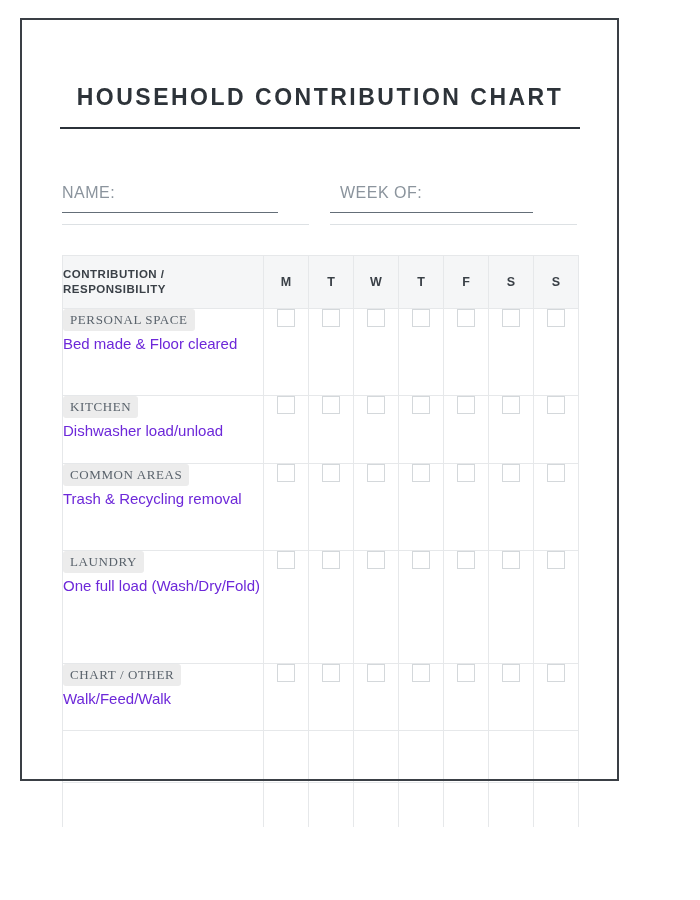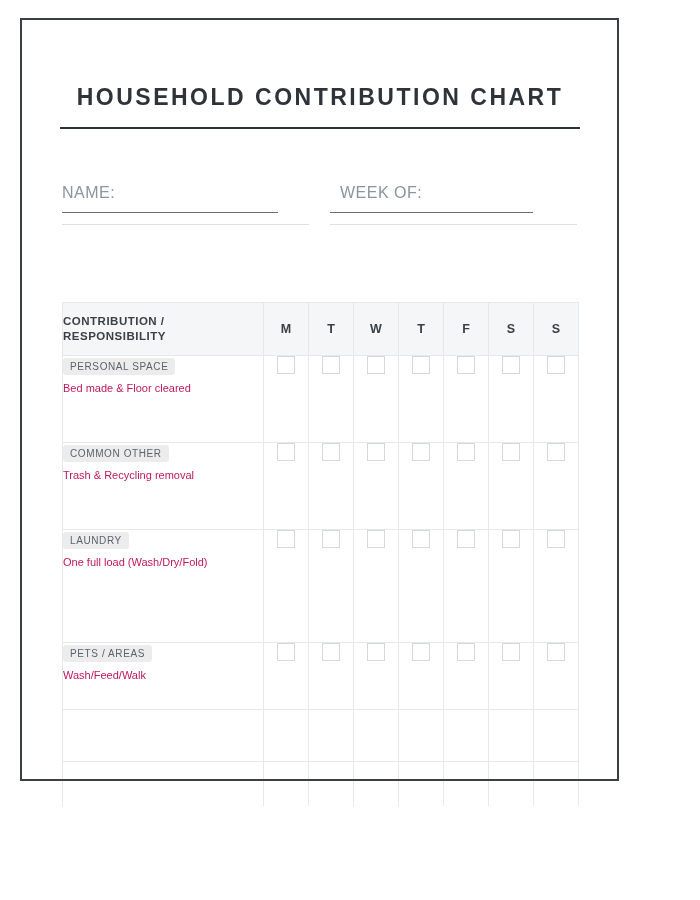"CONTRIBUTION / RESPONSIBILITY" table.chart { margin-top: 47px -> none }
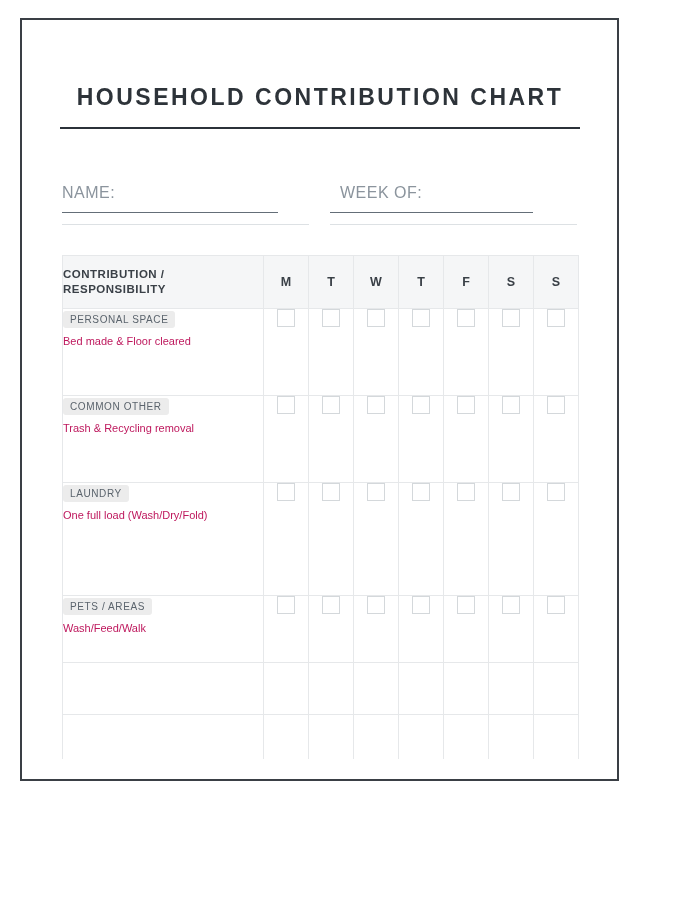"PERSONAL SPACE" .badge { font-family: none -> Liberation Serif, serif; font-size: 10px -> 13px }
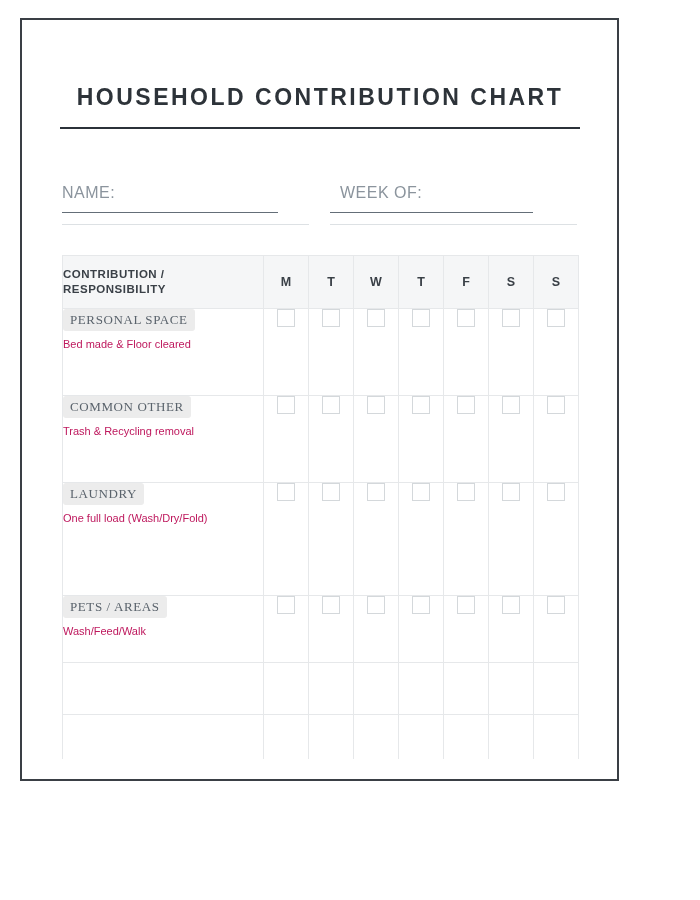"Bed made & Floor cleared" .task { color: #be185d -> #6d28d9; font-size: 11px -> 15px }
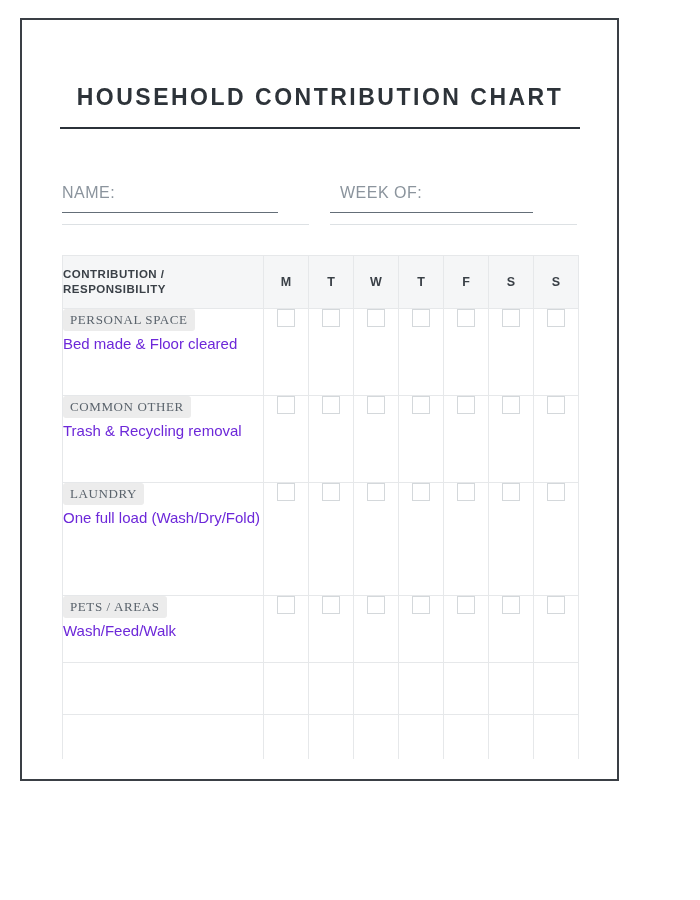"KITCHEN" tr { html: none -> <tr> <td> <span>KITCHEN</span> <div>Dishwasher load/unload</div> </td> <td><span></span></td> <td><span></span></td> <td><span></span></td> <td><span></span></td> <td><span></span></td> <td><span></span></td> <td><span></span></td> </tr> }
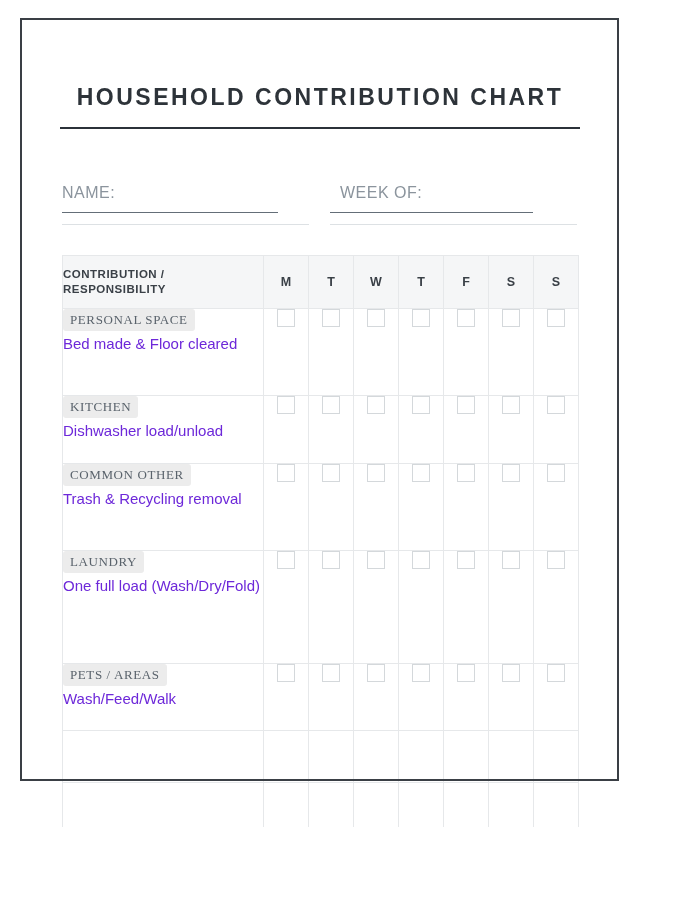"COMMON OTHER" span.badge { text: OTHER -> AREAS }
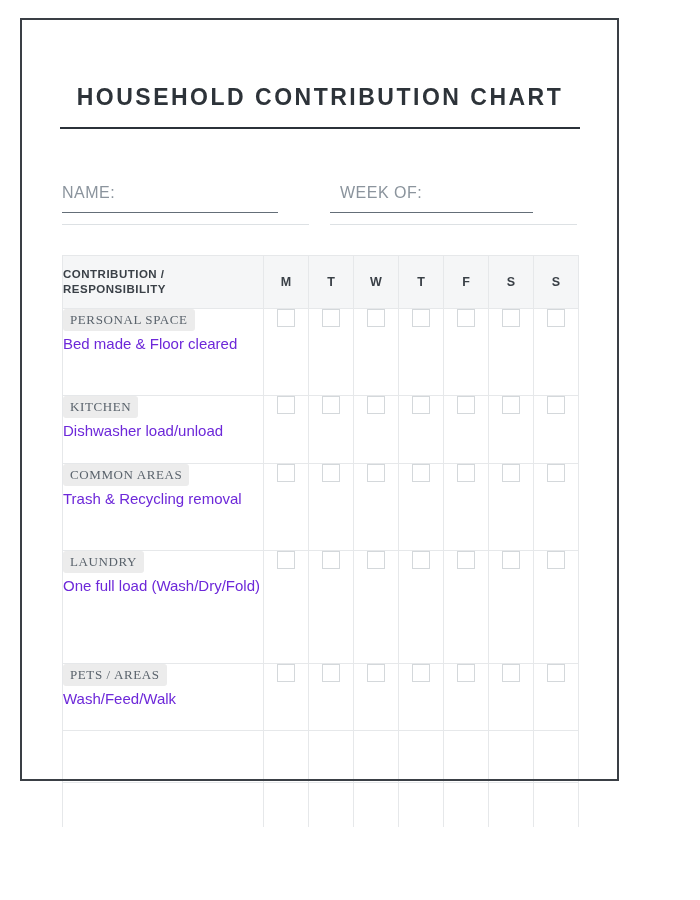"PETS / AREAS" span.badge { text: PETS / AREAS -> CHART / OTHER }
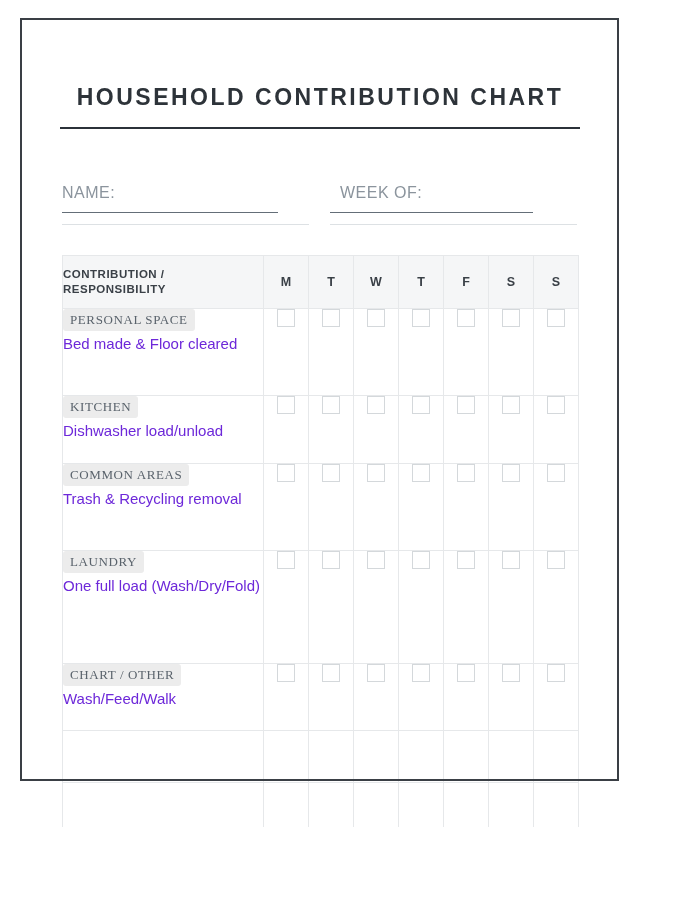"Wash/Feed/Walk" div.task { text: Wash/Feed/Walk -> Walk/Feed/Walk }
